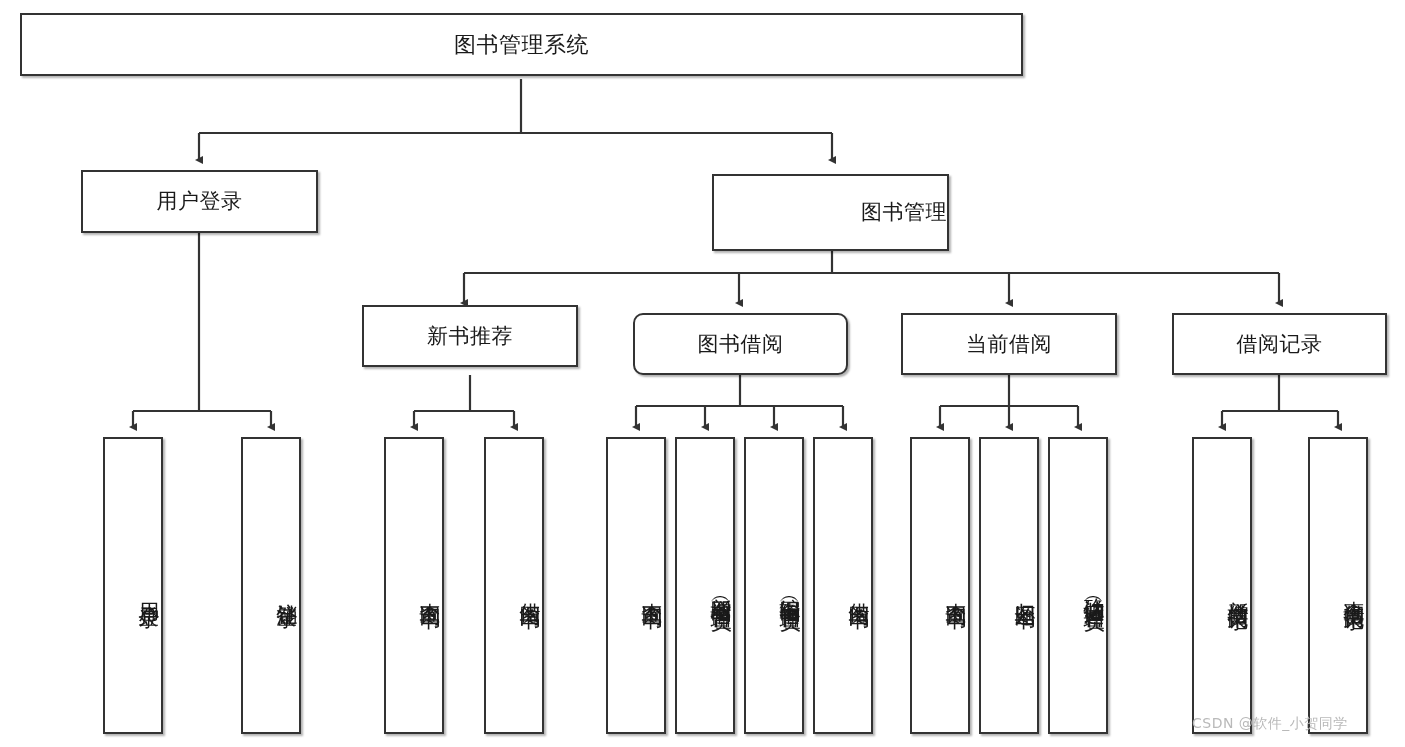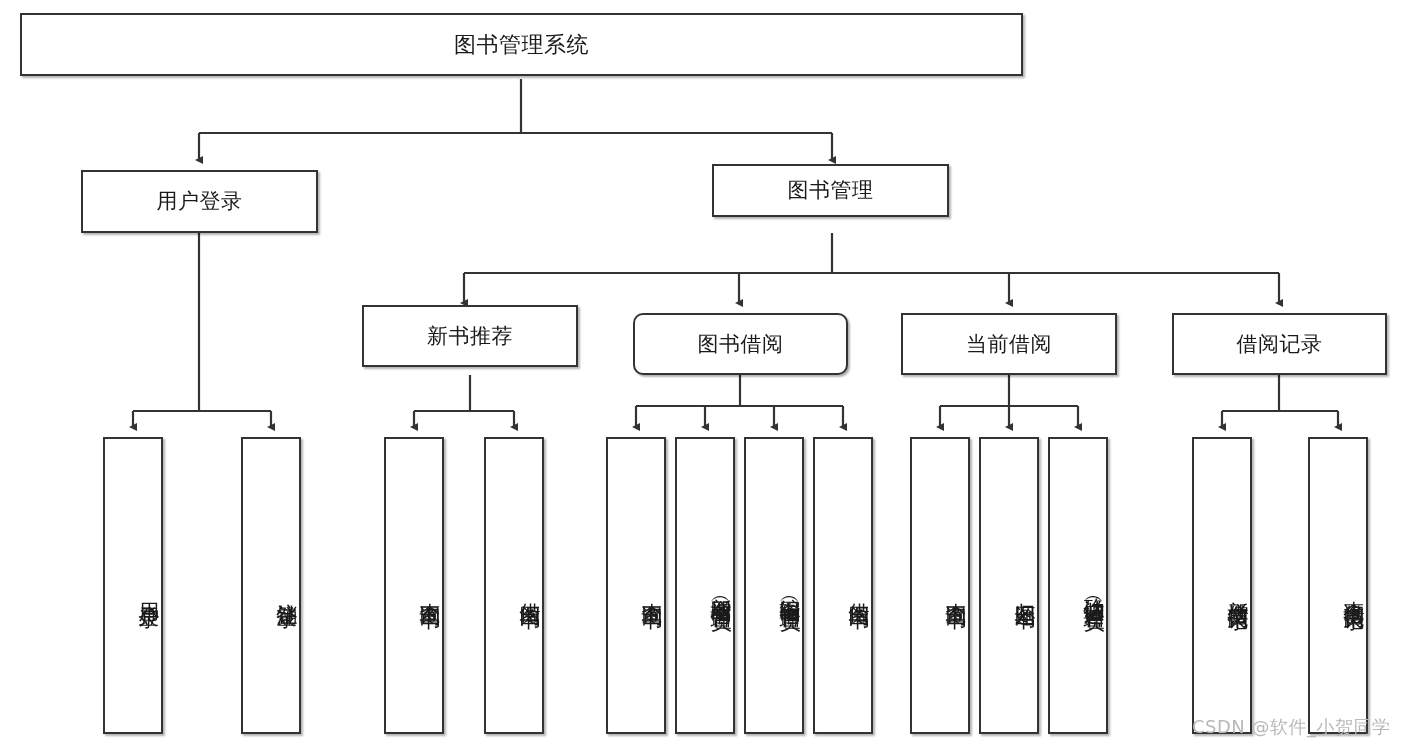"图书管理" div.node { height: 53px -> 77px; justify-content: none -> flex-end; top: 164px -> 174px }
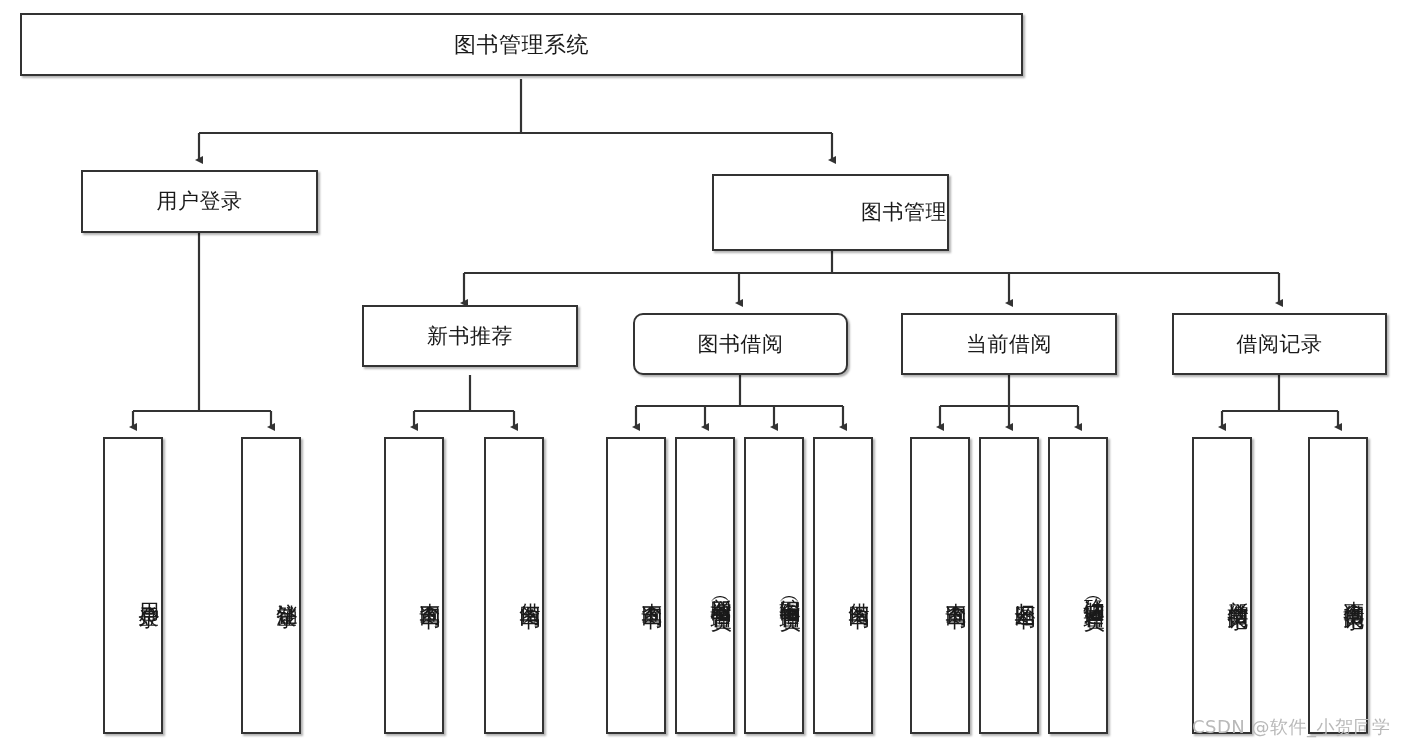"CSDN @软件_小贺同学" .watermark { font-size: 18px -> 14px }
